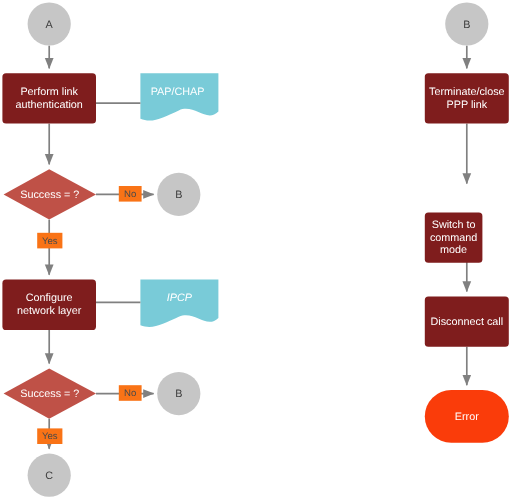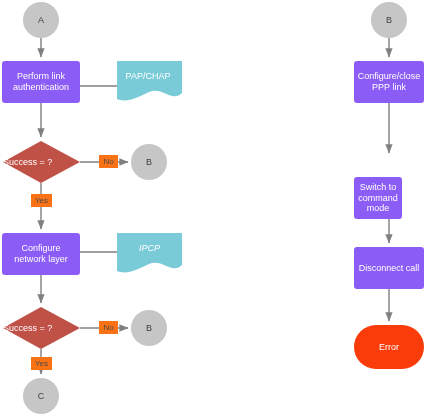"Perform link authentication" .proc { background: #8b5cf6 -> #7f1d1d }
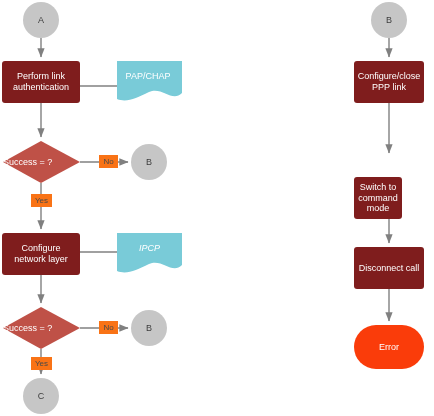"Configure/close PPP link" span { text: Configure/close -> Terminate/close }
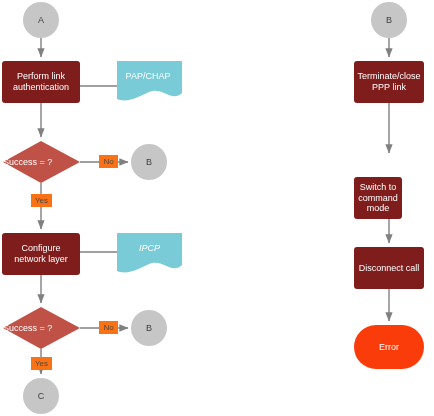"Success = ?" .decision-label { justify-content: none -> center }
